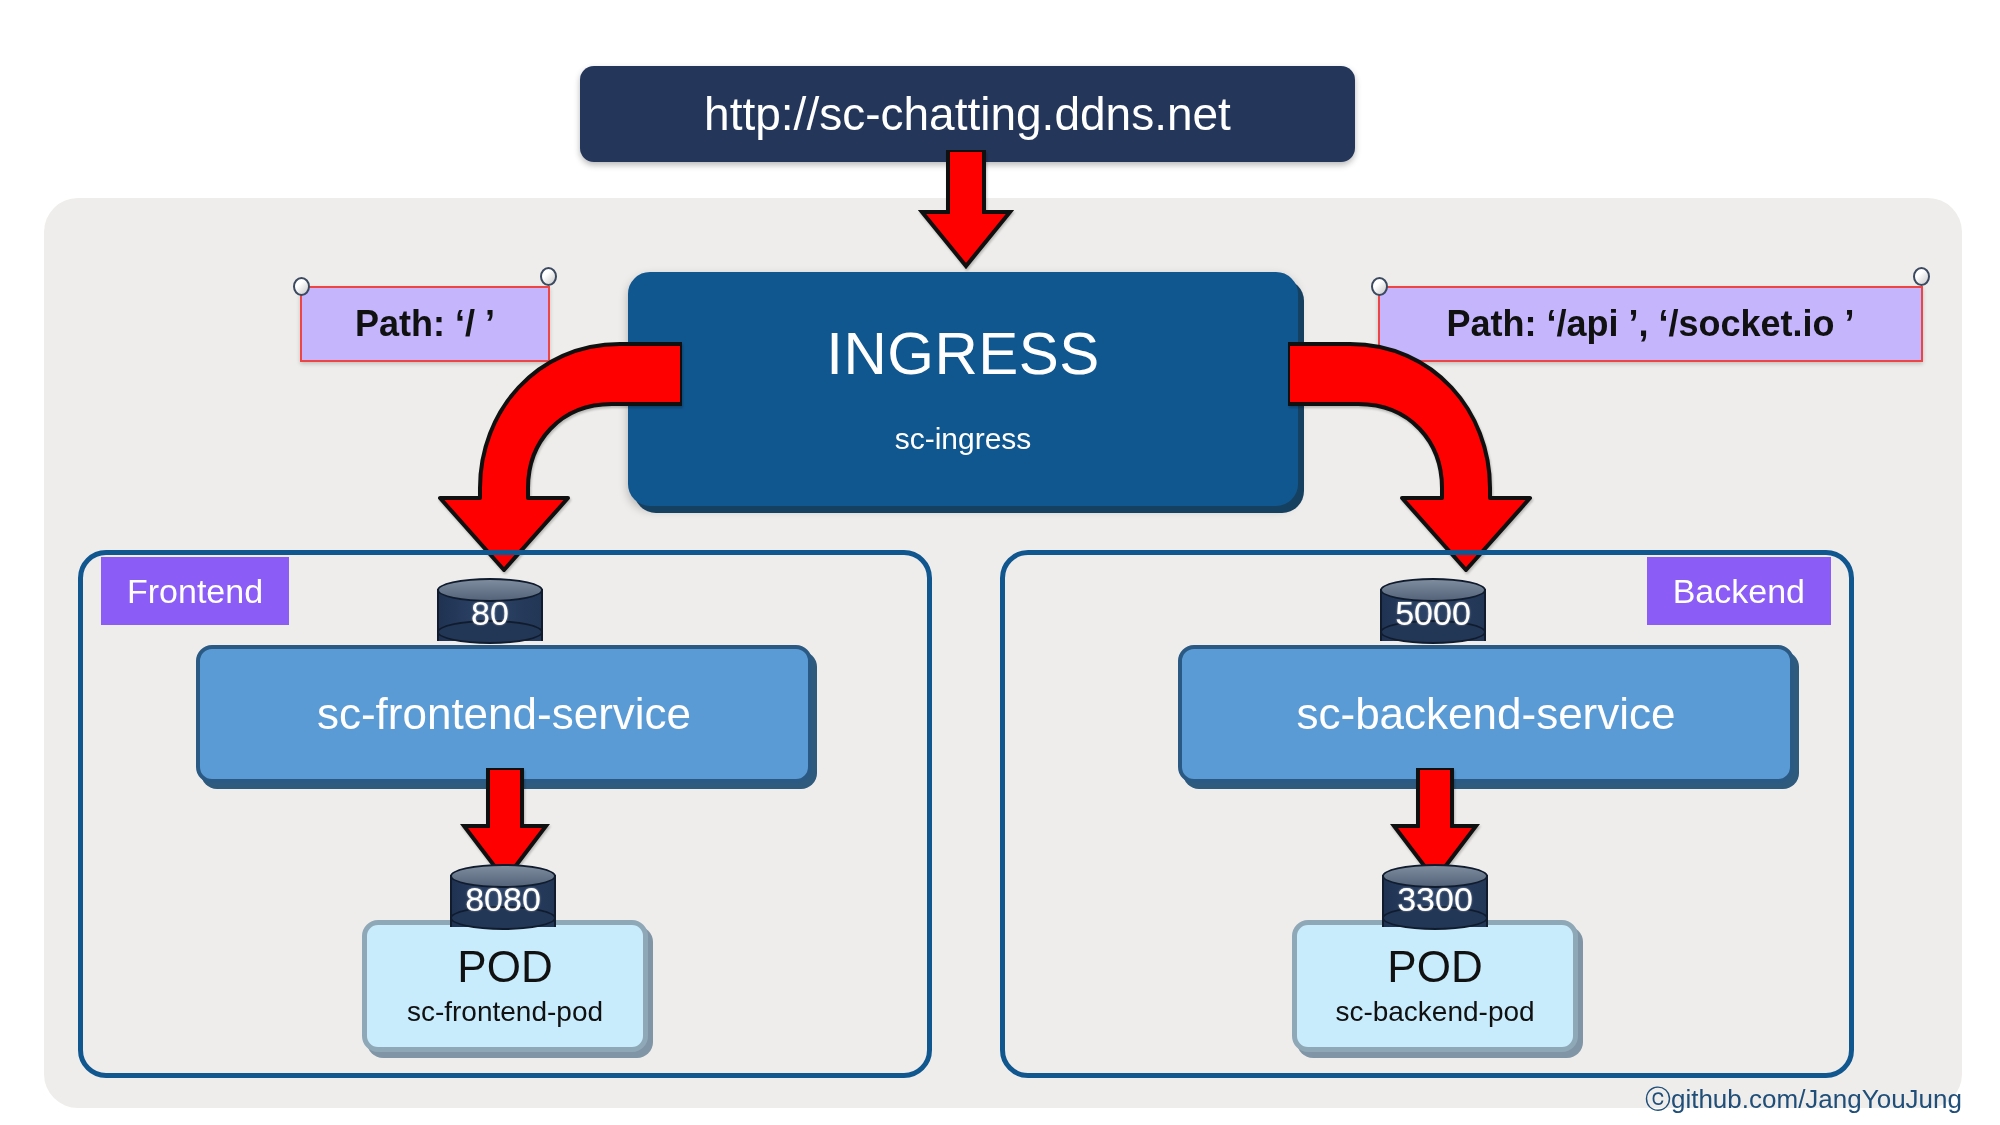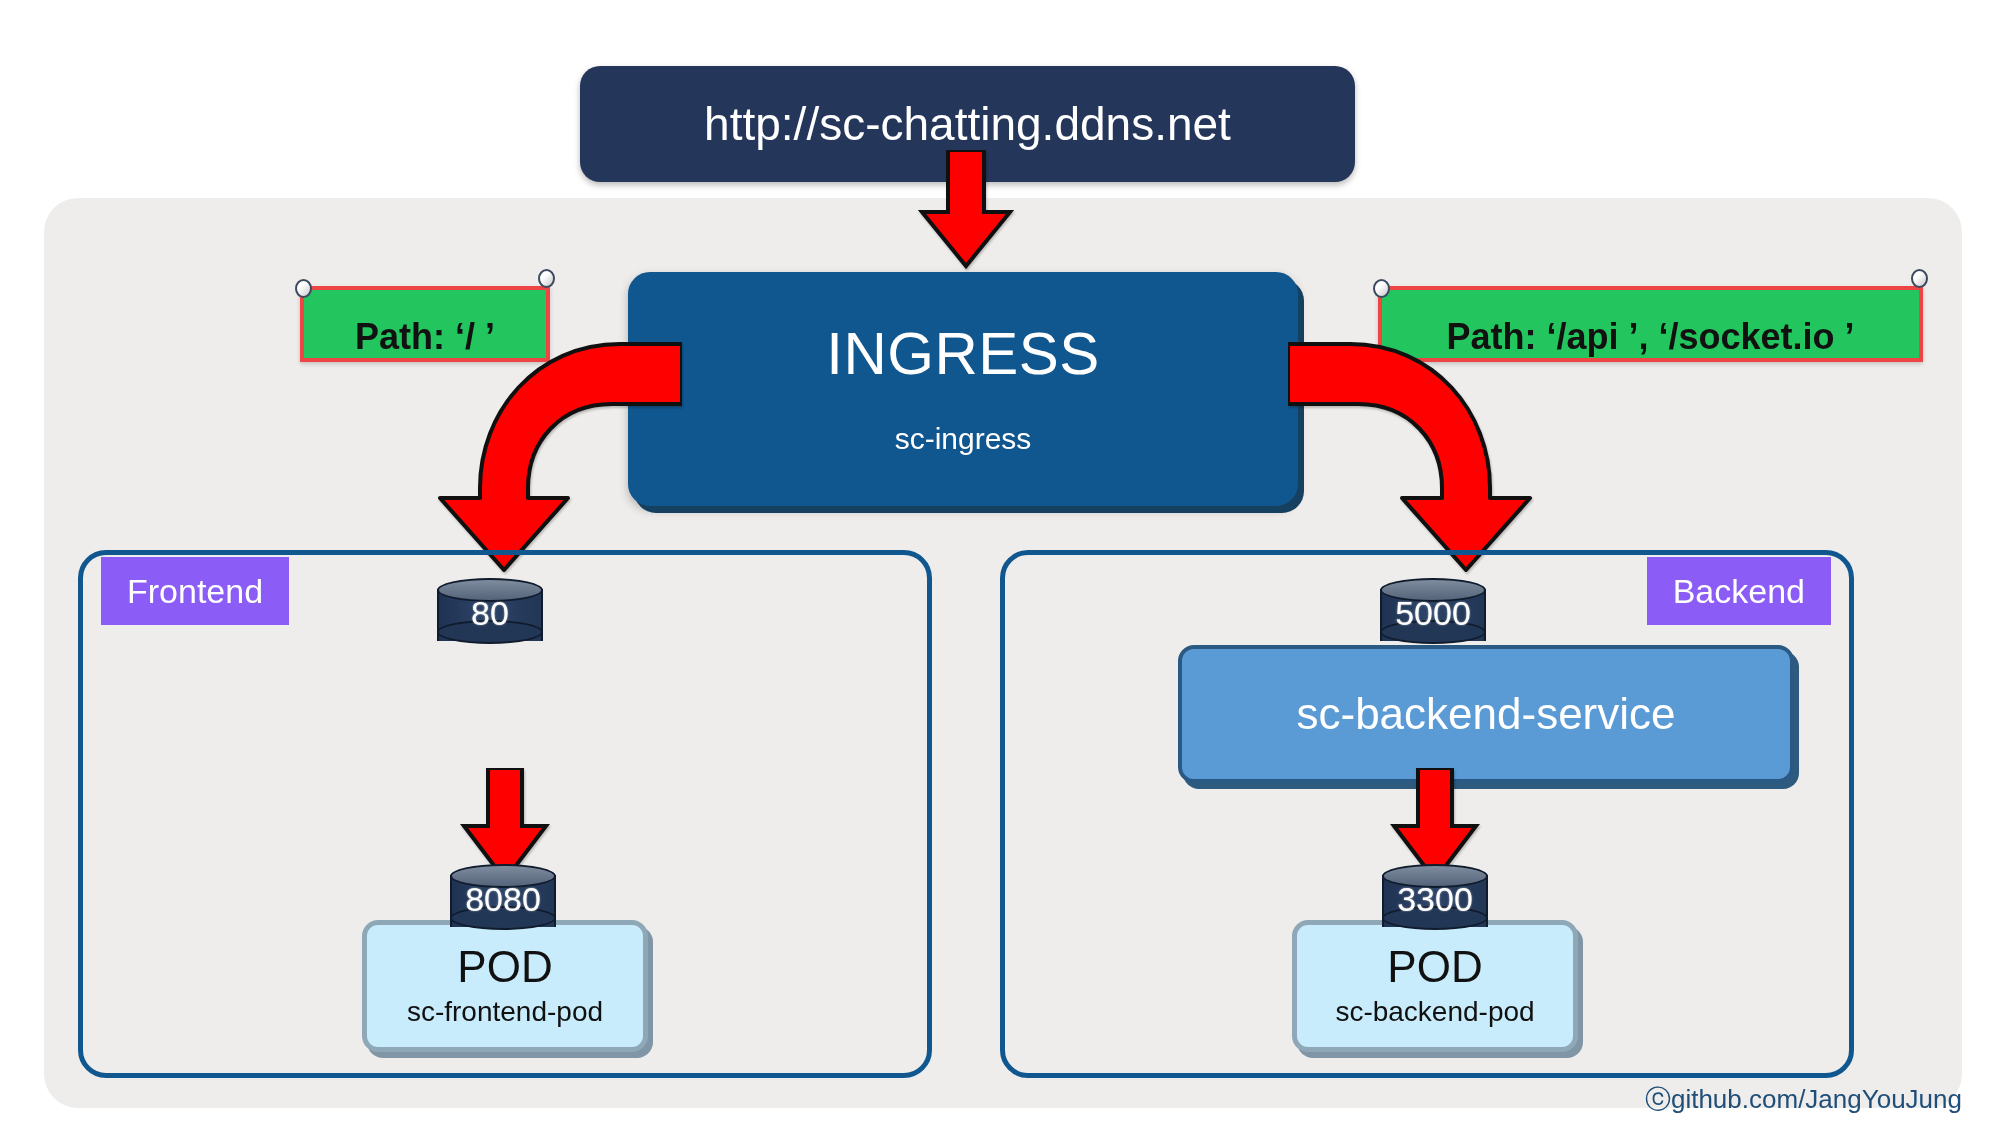"http://sc-chatting.ddns.net" .url-box { border-radius: 20px -> 14px; height: 116px -> 96px }
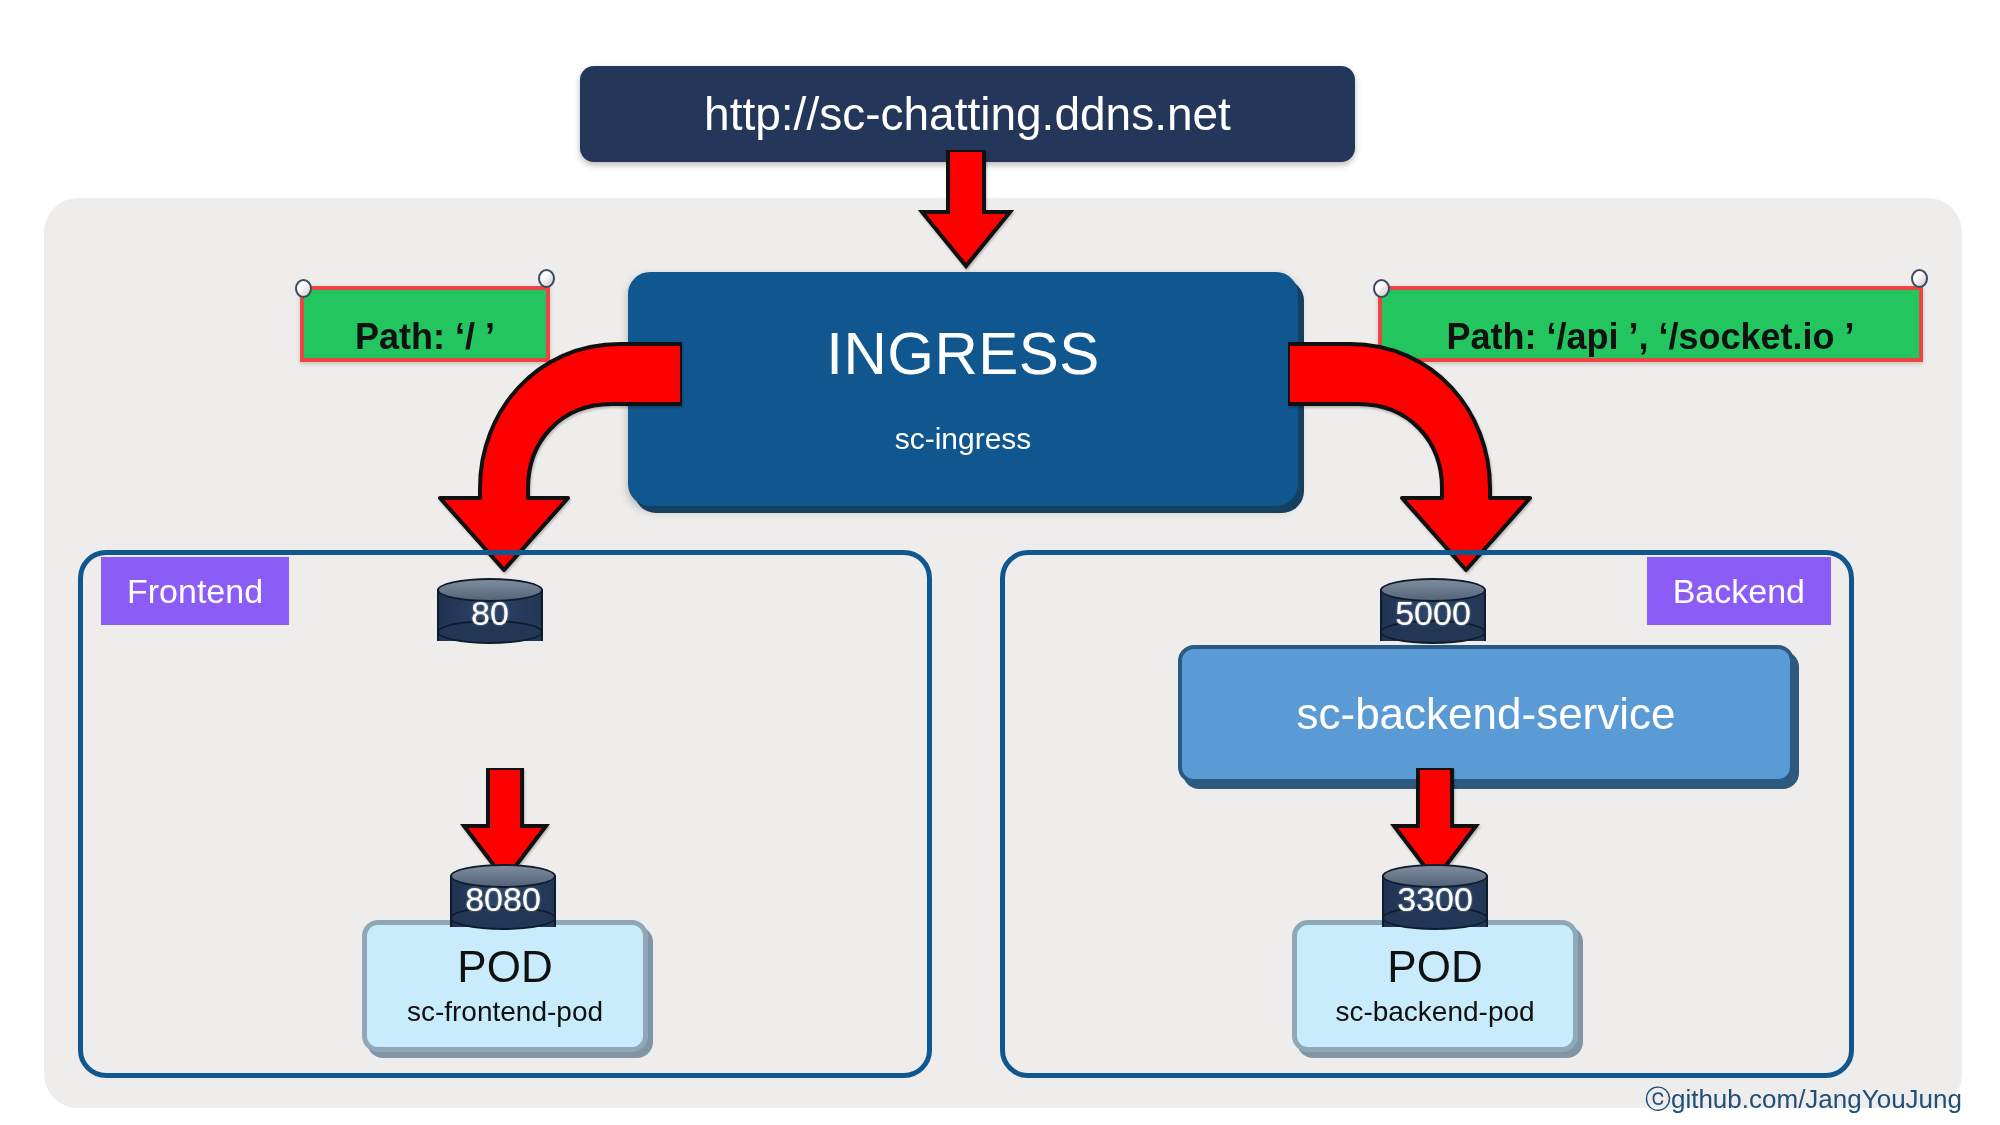"Path: ‘/ ’" .scroll-label { align-items: flex-end -> center; background: #22c55e -> #c4b5fd; border: 4px solid #ef4444 -> 2px solid #ef4444 }
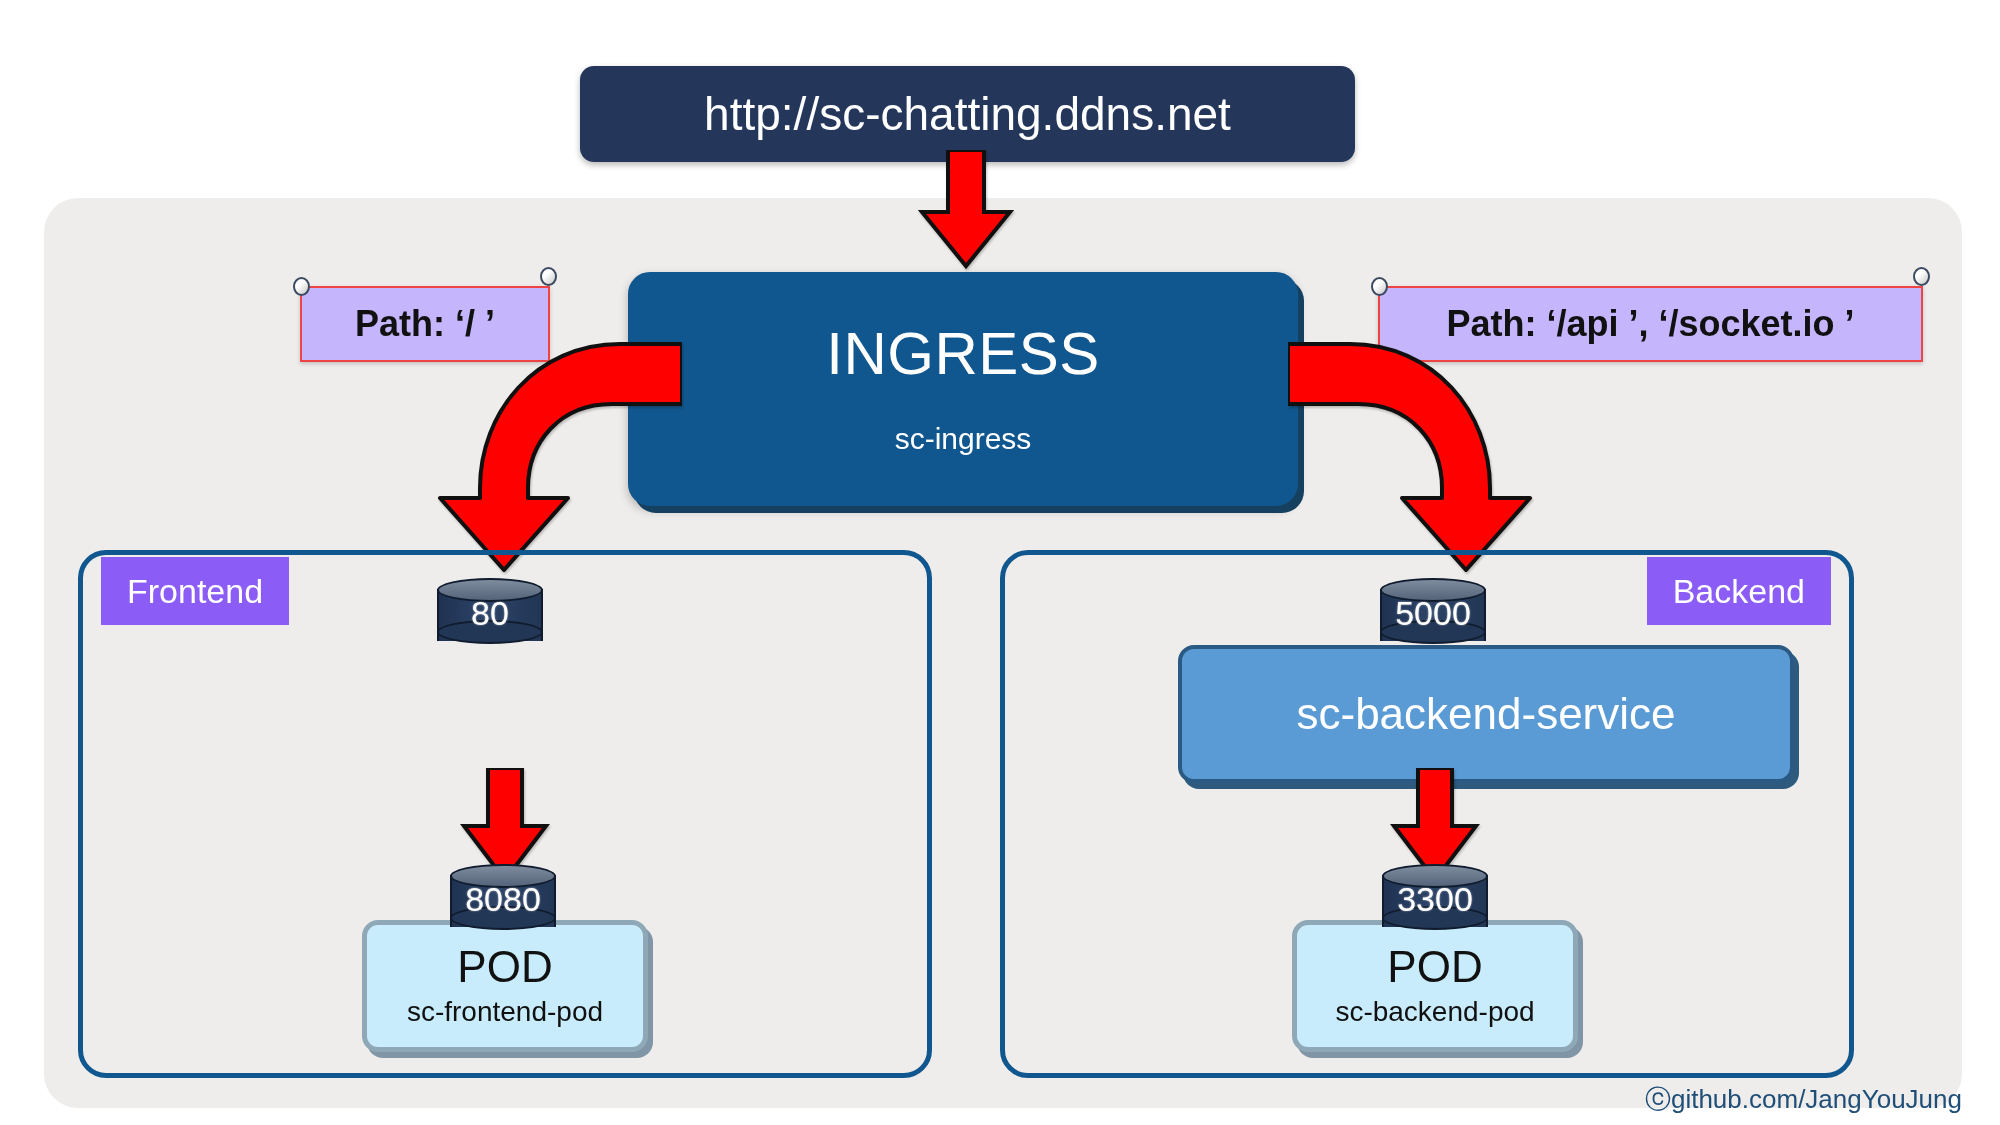"sc-frontend-service" div.service-box { html: none -> <div> <span>sc-frontend-service</span> </div> }
